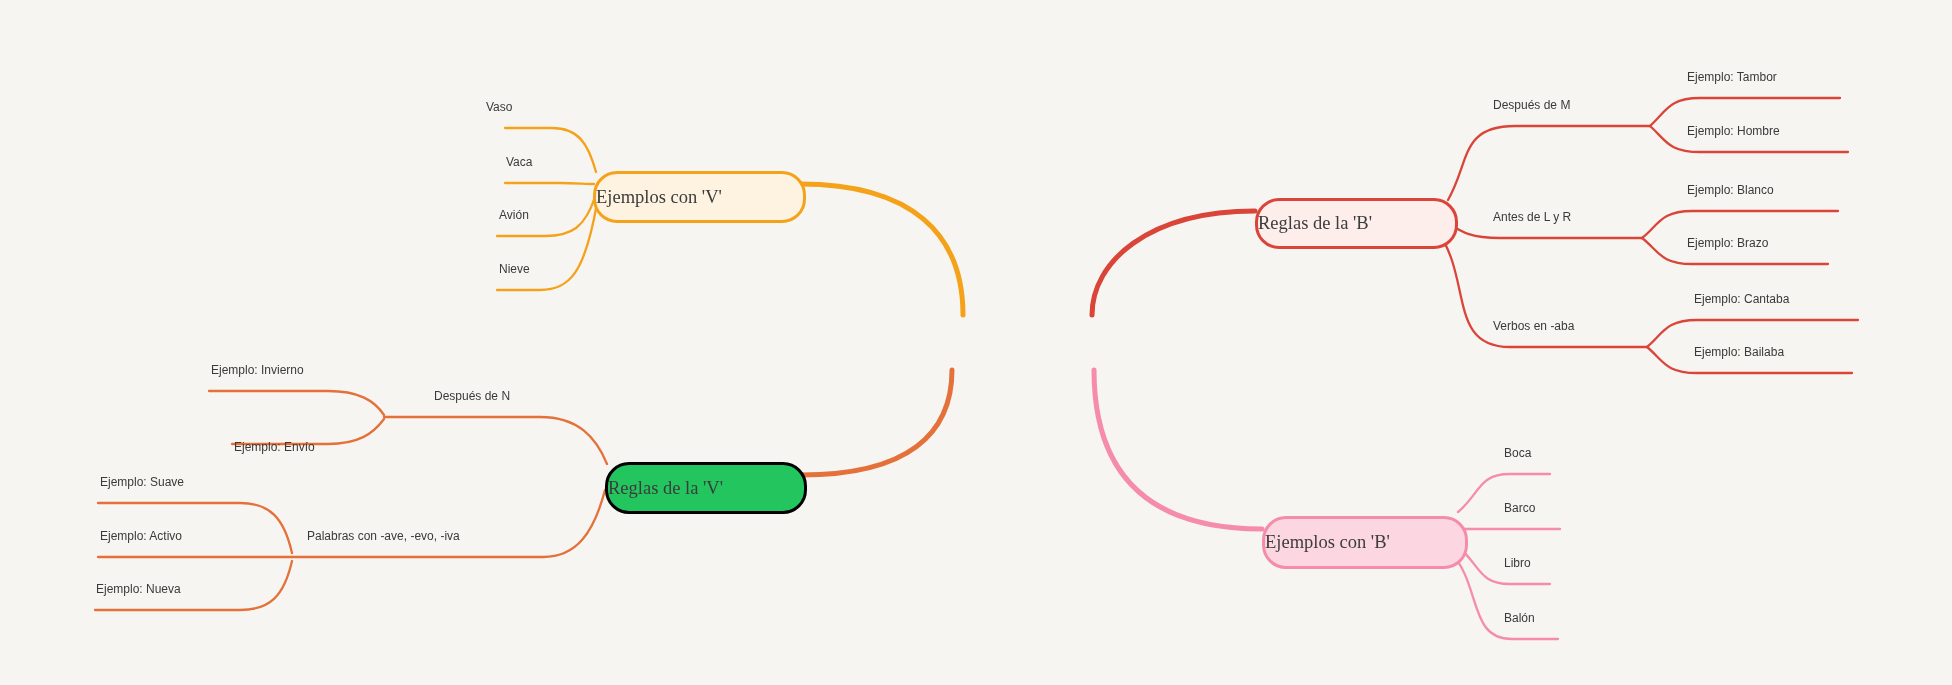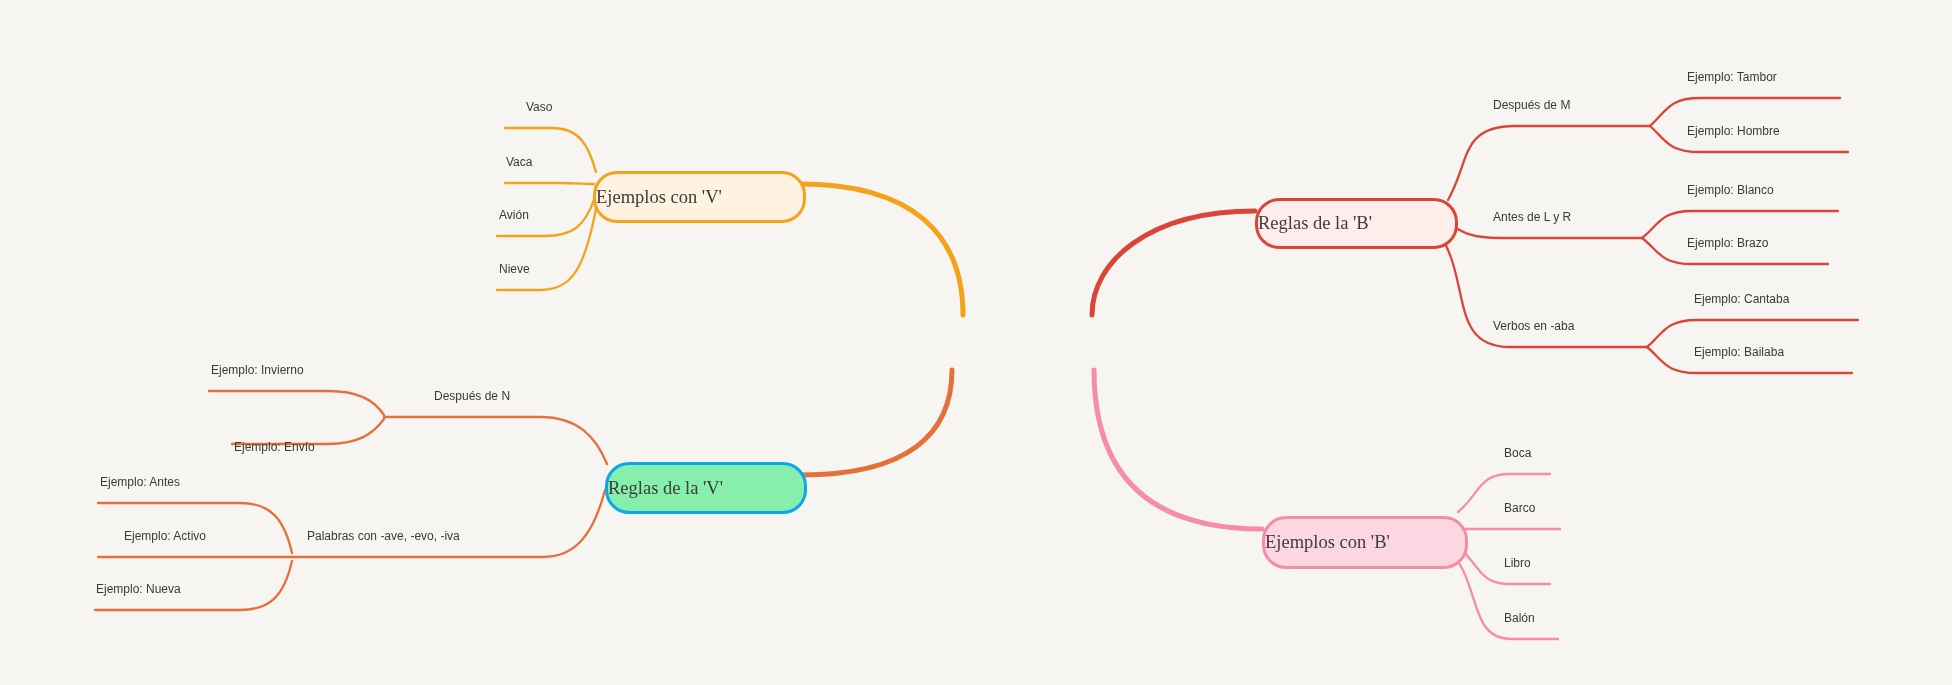"Vaso" div.leaf { left: 526px -> 486px }
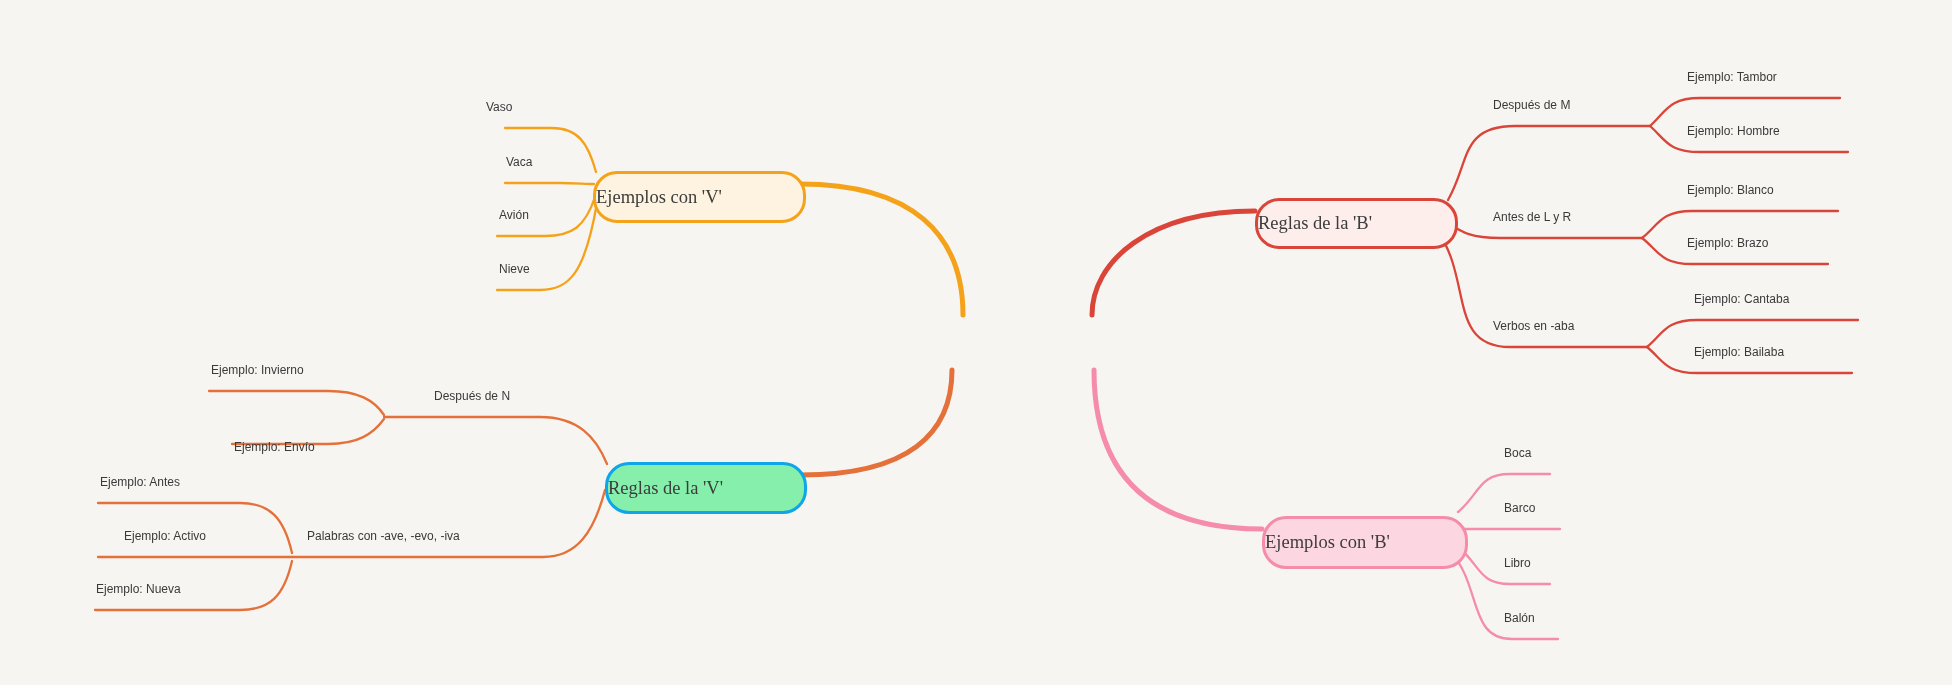"Ejemplo: Antes" div.leaf { text: Antes -> Suave }
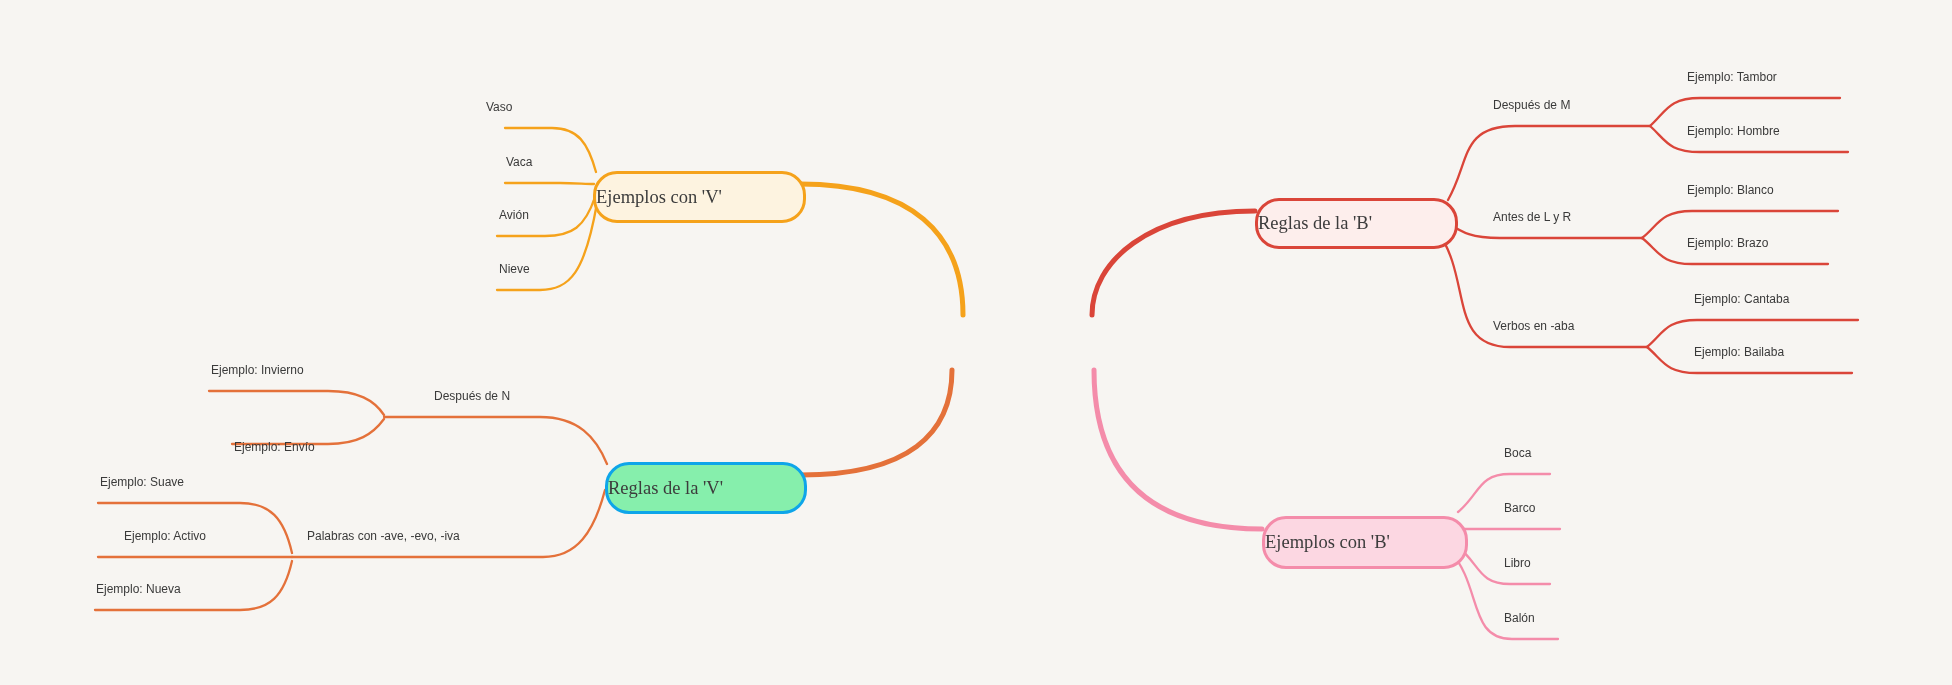"Reglas de la 'V'" #pill-reglas-v { background: #86efac -> #22c55e; border: 3px solid #0ea5e9 -> 3px solid #000000 }
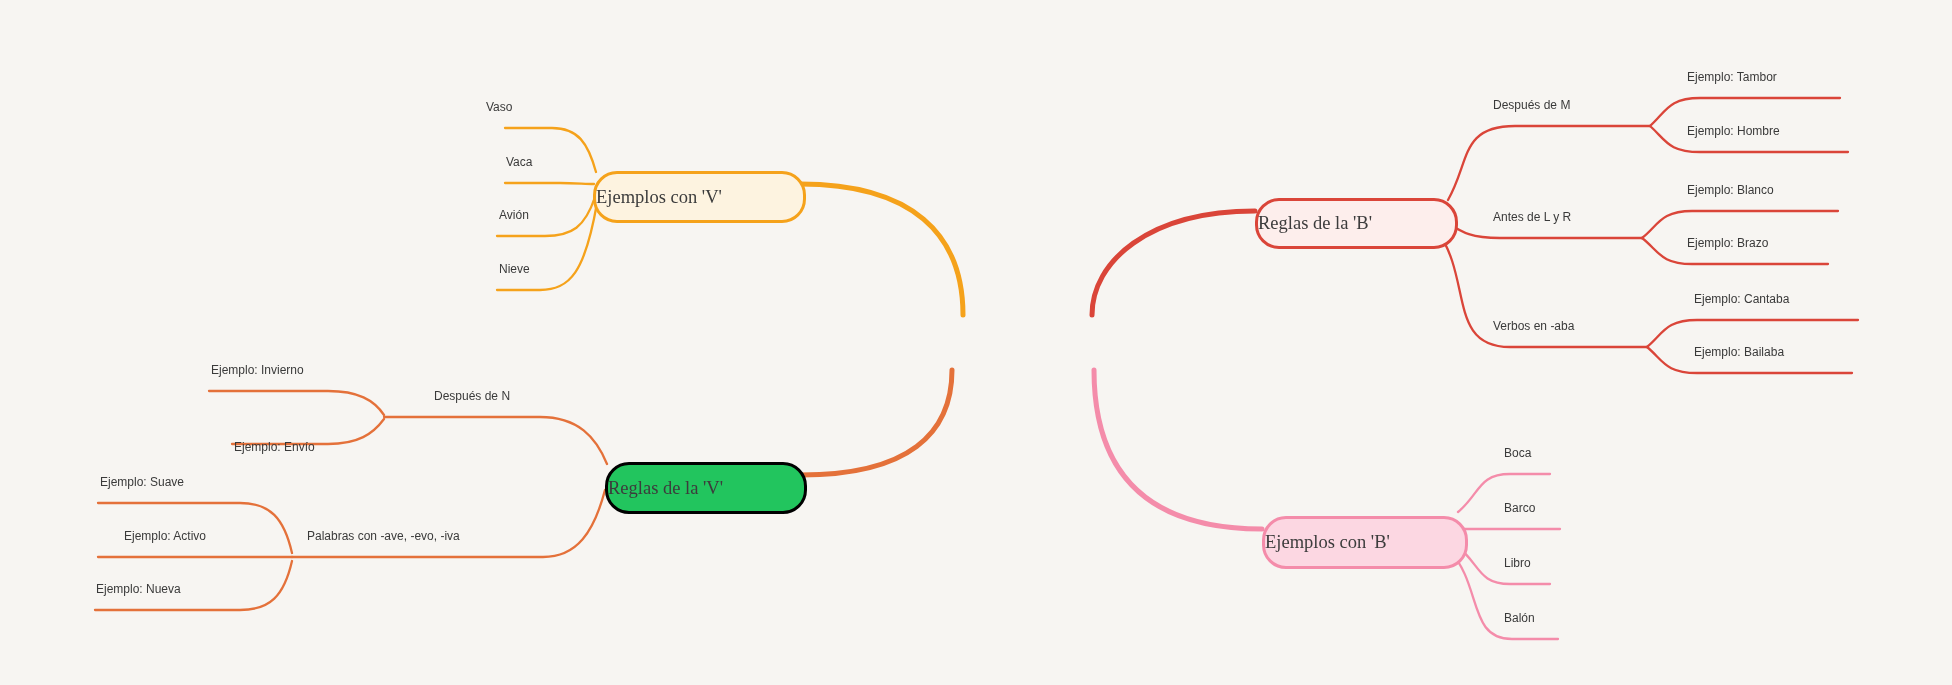"Ejemplo: Activo" div.leaf { margin-left: 24px -> none }
